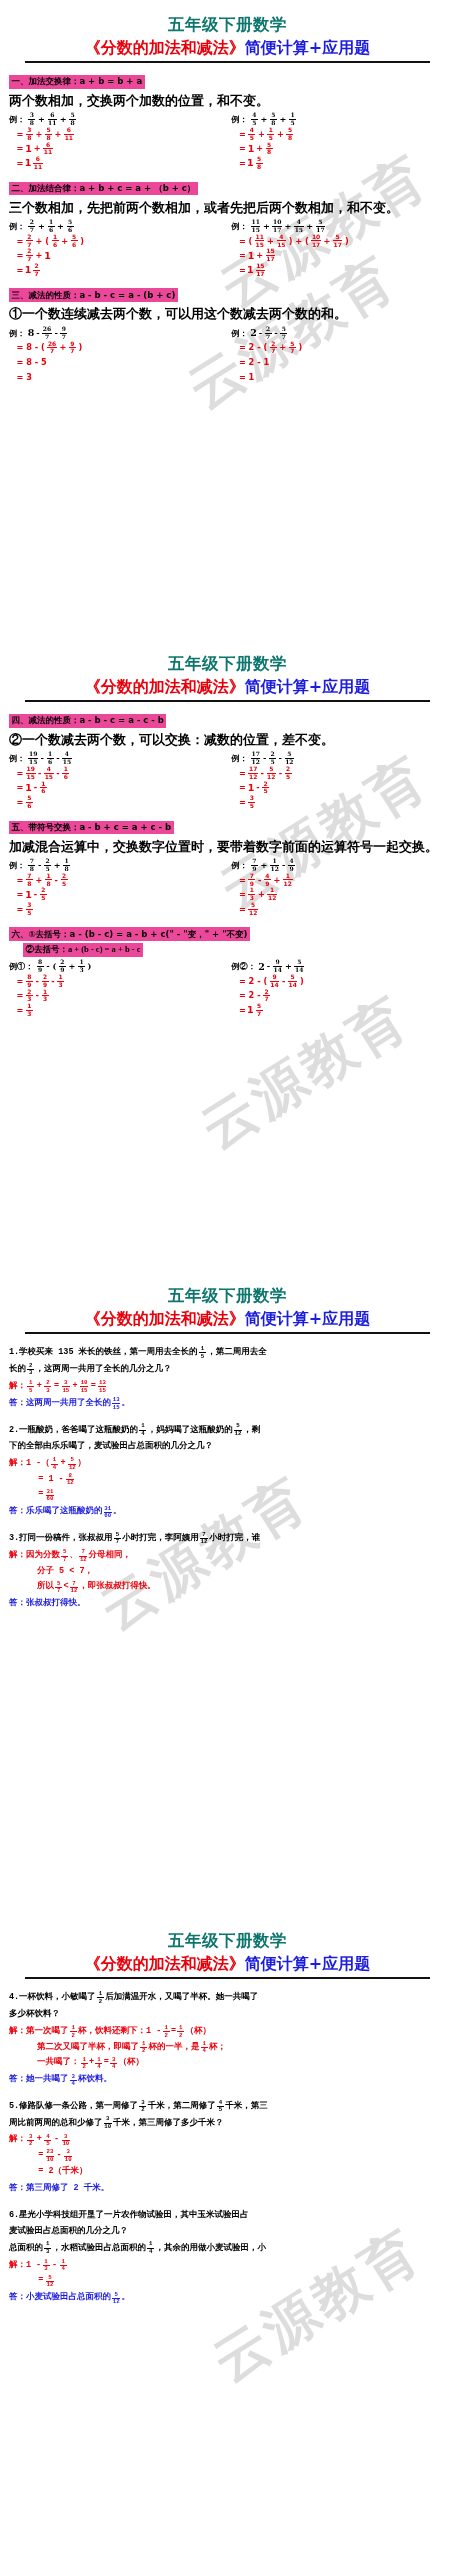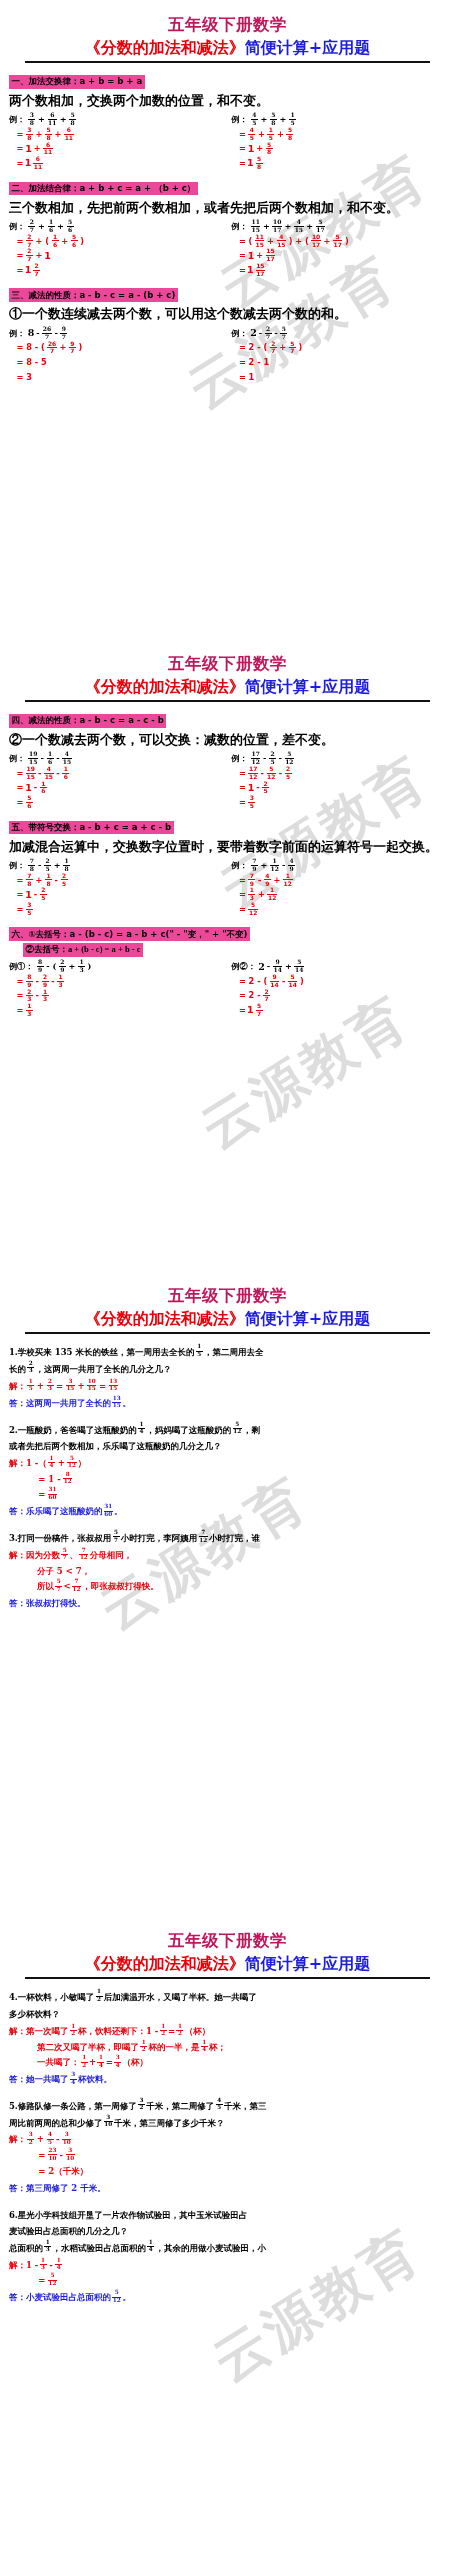"五年级下册数学" .hdr-line1 { color: #be185d -> #0f766e }
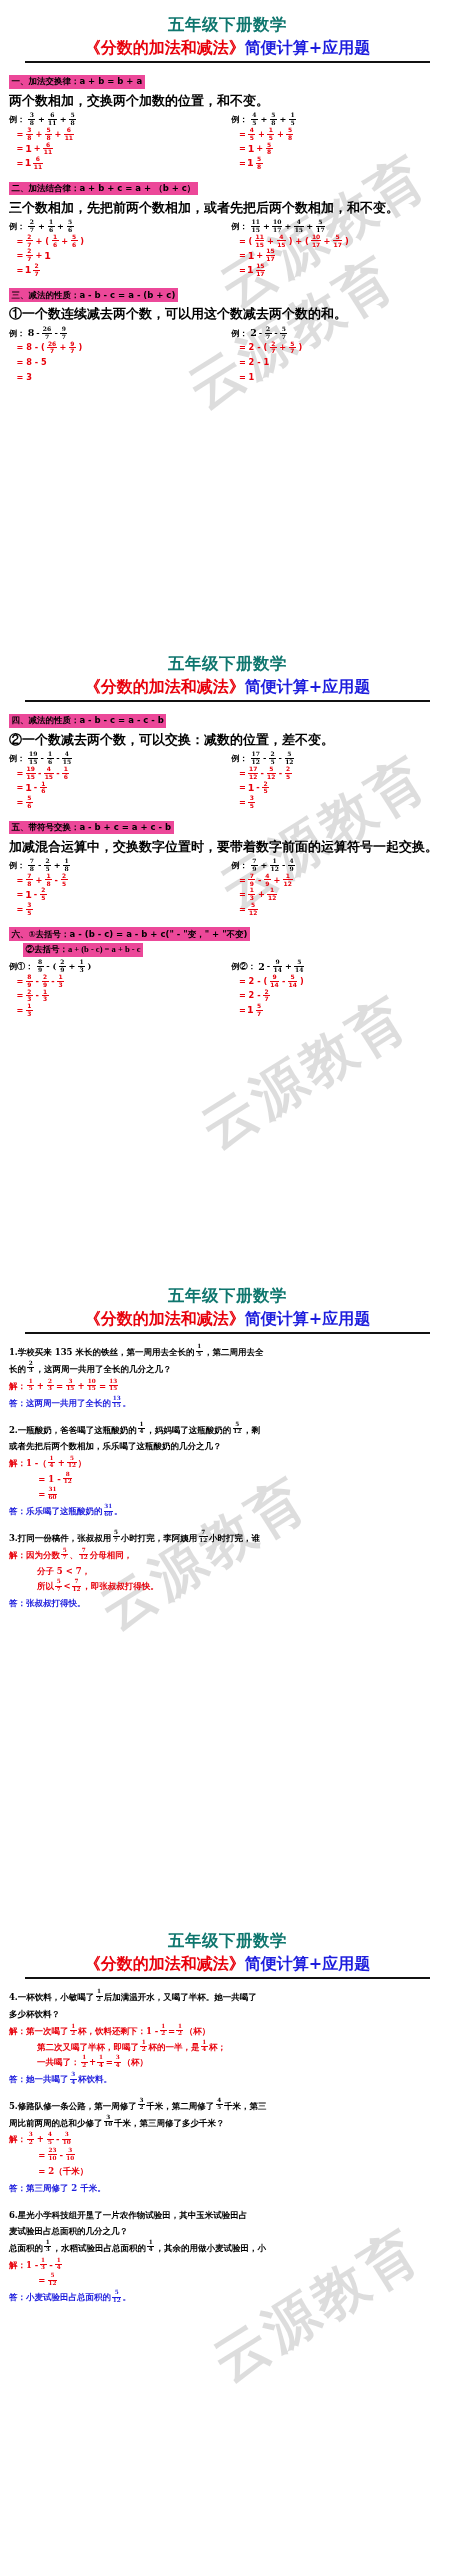"1.学校买来 135 米长的铁丝，第一周用去全长的 ，第二周用去全" .ln { align-items: flex-start -> center; font-family: none -> Liberation Mono, monospace }
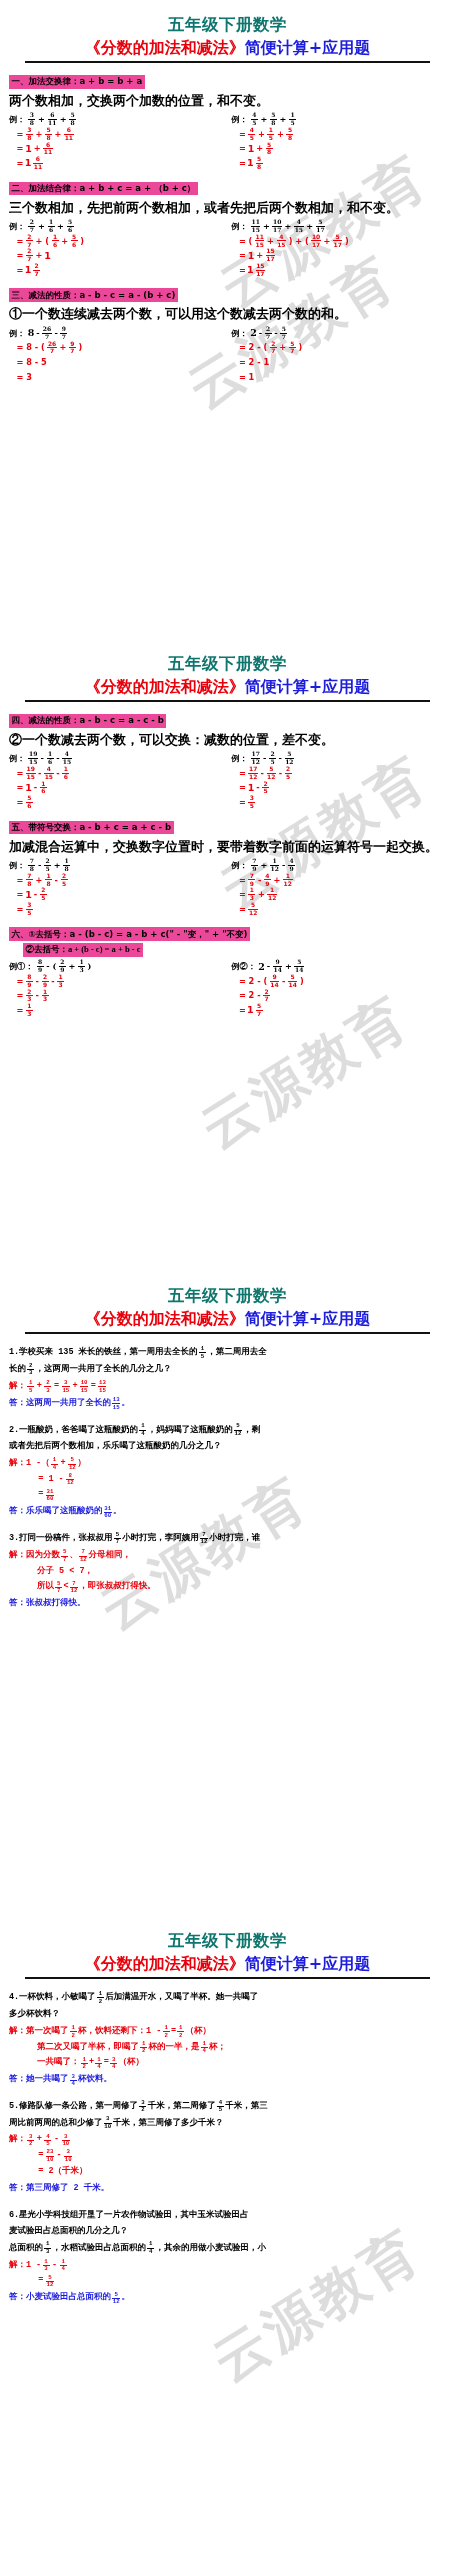"或者先把后两个数相加，乐乐喝了这瓶酸奶的几分之几？" div.ln { text: 或者先把后两个数相加，乐乐喝了这瓶酸奶 -> 下的全部由乐乐喝了，麦试验田占总面积 }
